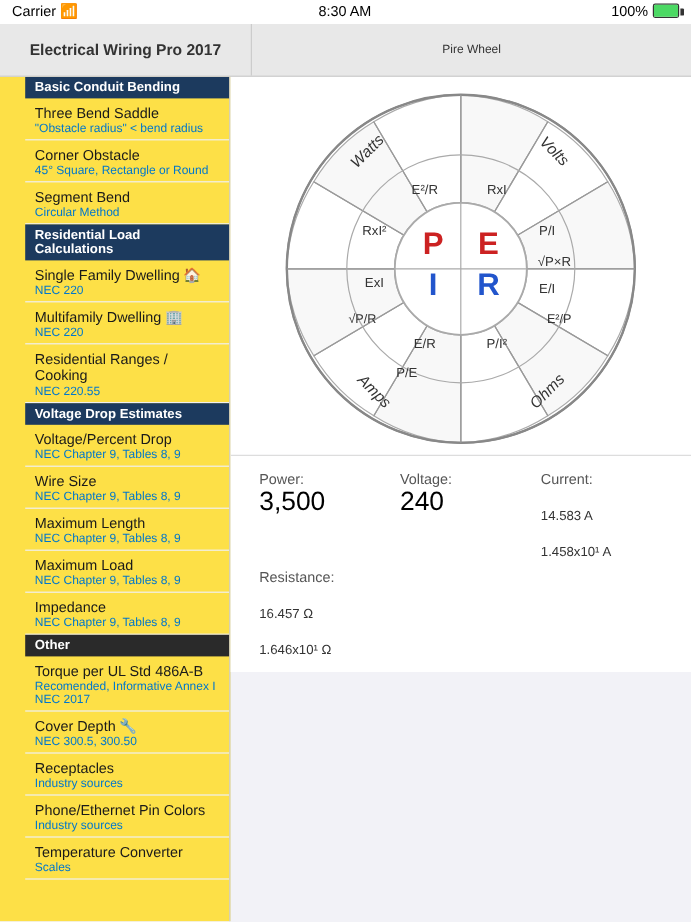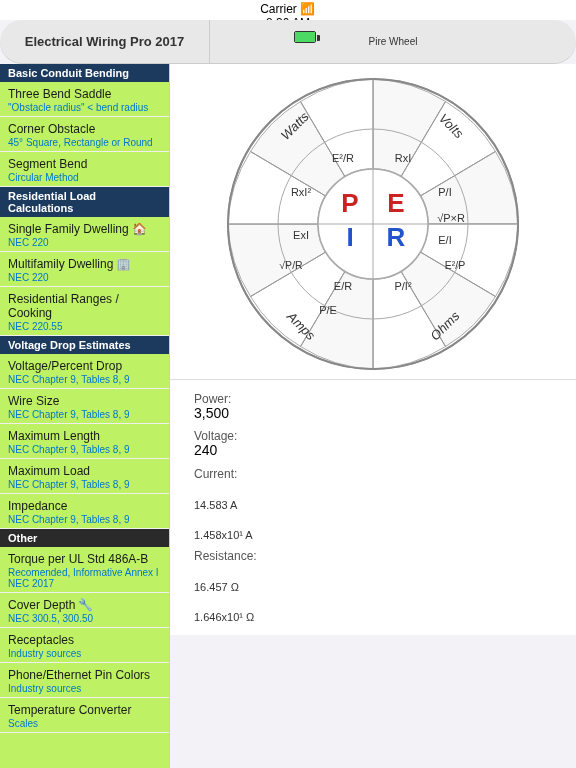"Carrier" .status-bar { align-items: center -> flex-start; flex-direction: column -> none }
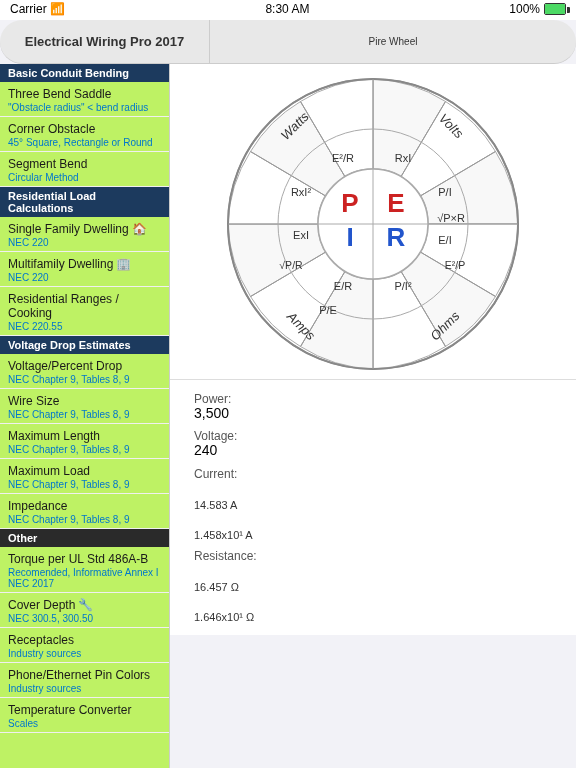"Electrical Wiring Pro 2017" .title-bar { border-radius: 22px -> none }
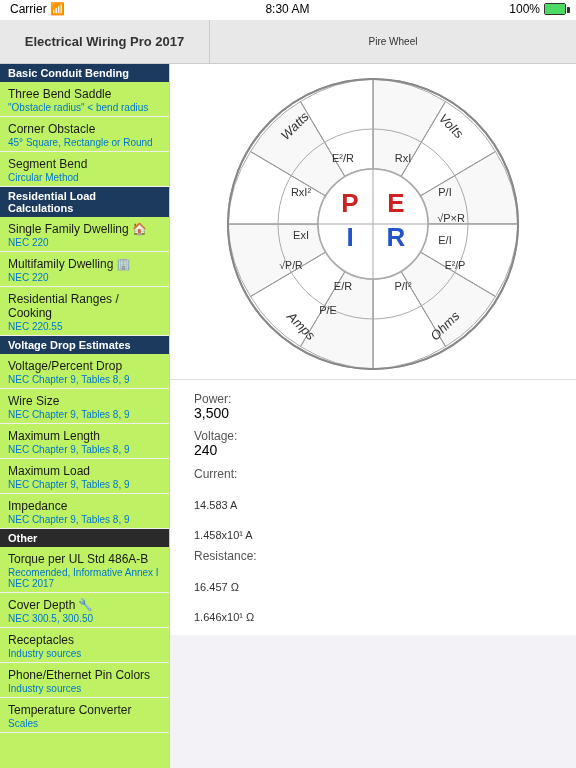"Basic Conduit Bending" .sidebar { background: #bef264 -> #fde047; padding-left: none -> 21px; width: 170px -> 192px }
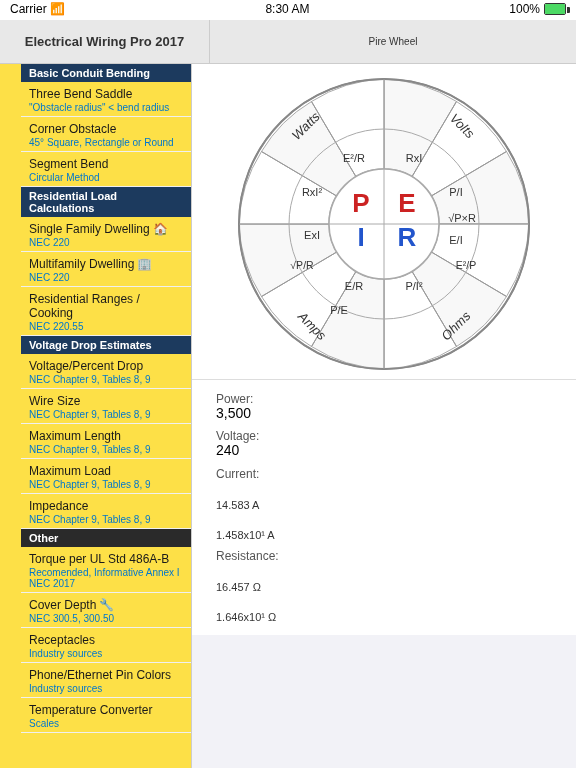"Power:" .data-grid { grid-template-columns: 1fr -> 1fr 1fr 1fr }
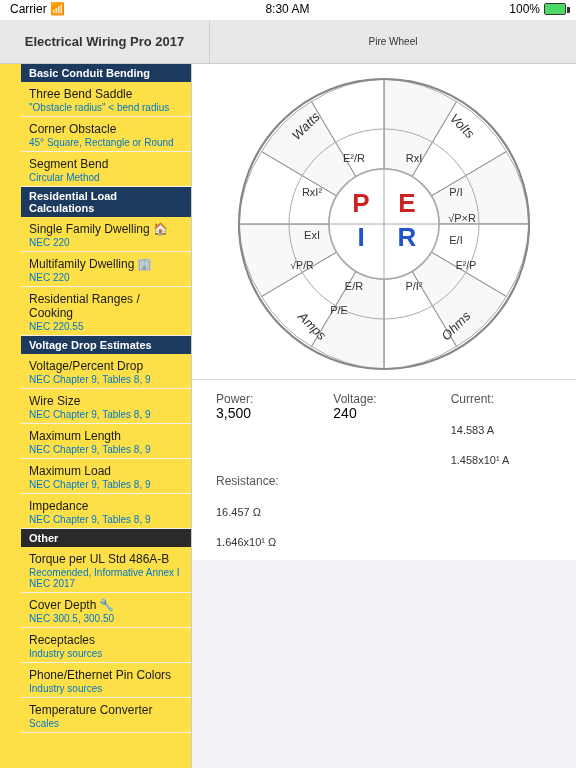"3,500" .data-value { font-size: 14px -> 22px }
